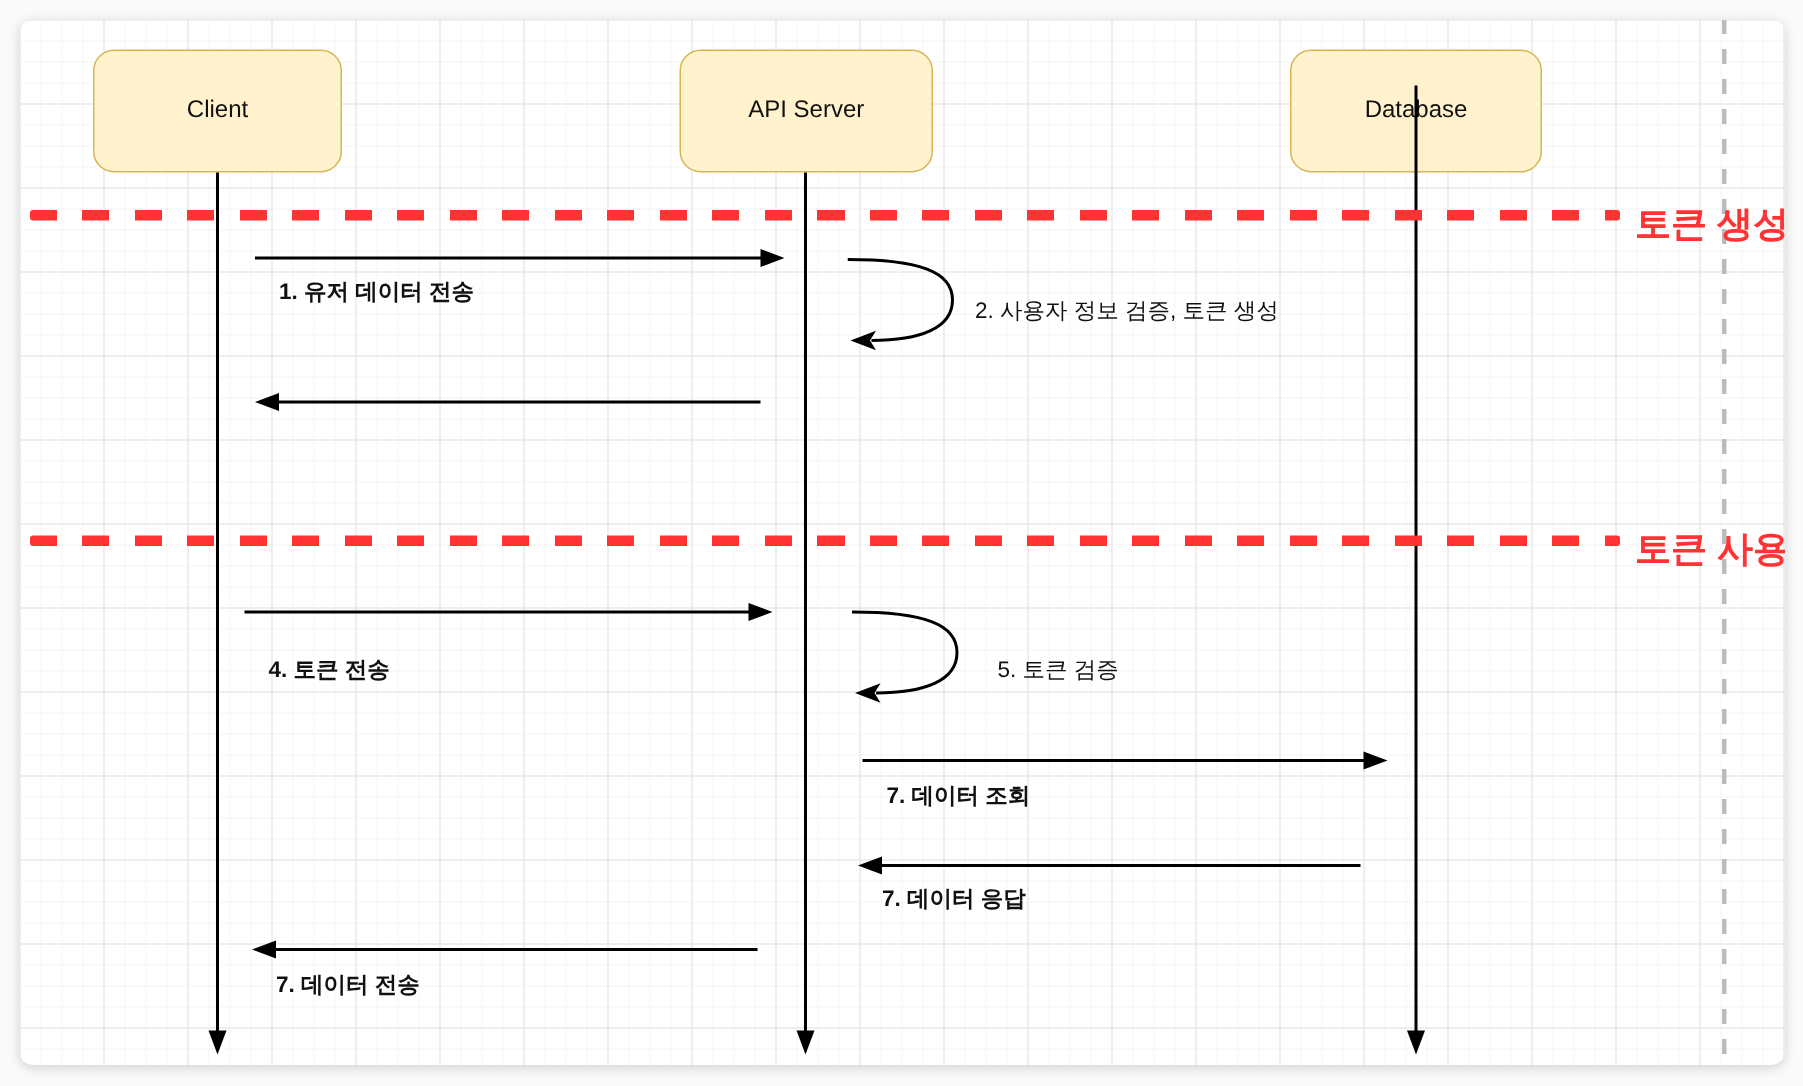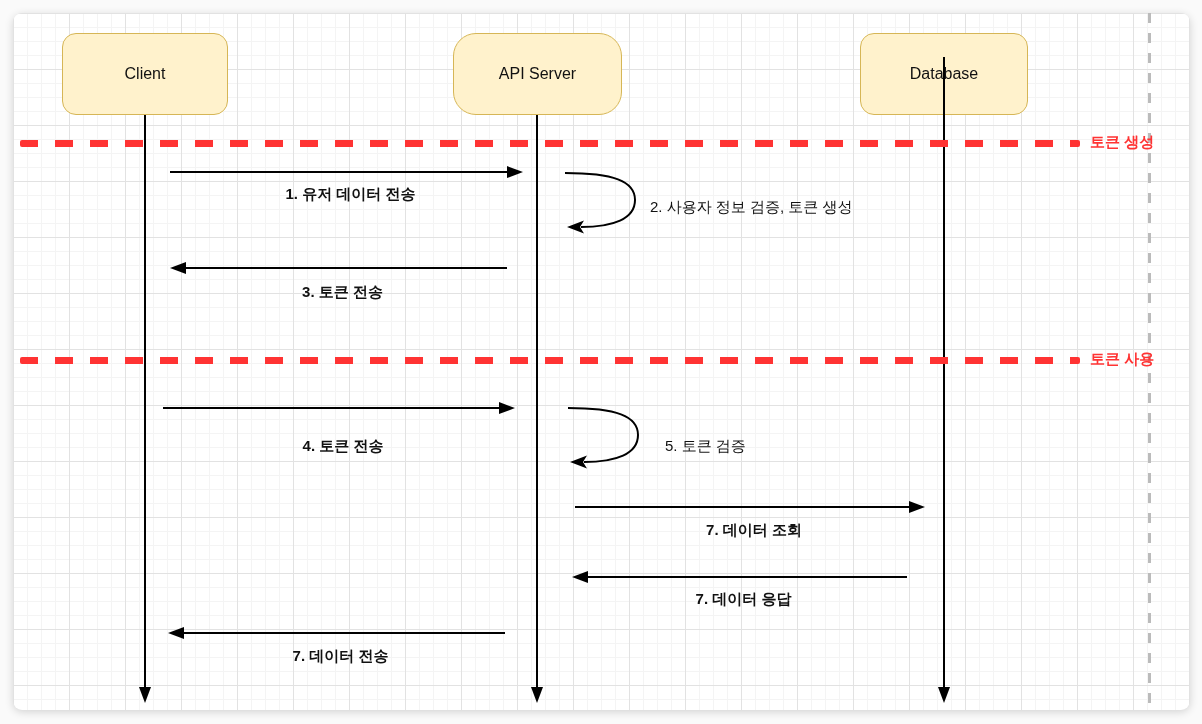"API Server" div.actor { border-radius: 23px -> none }
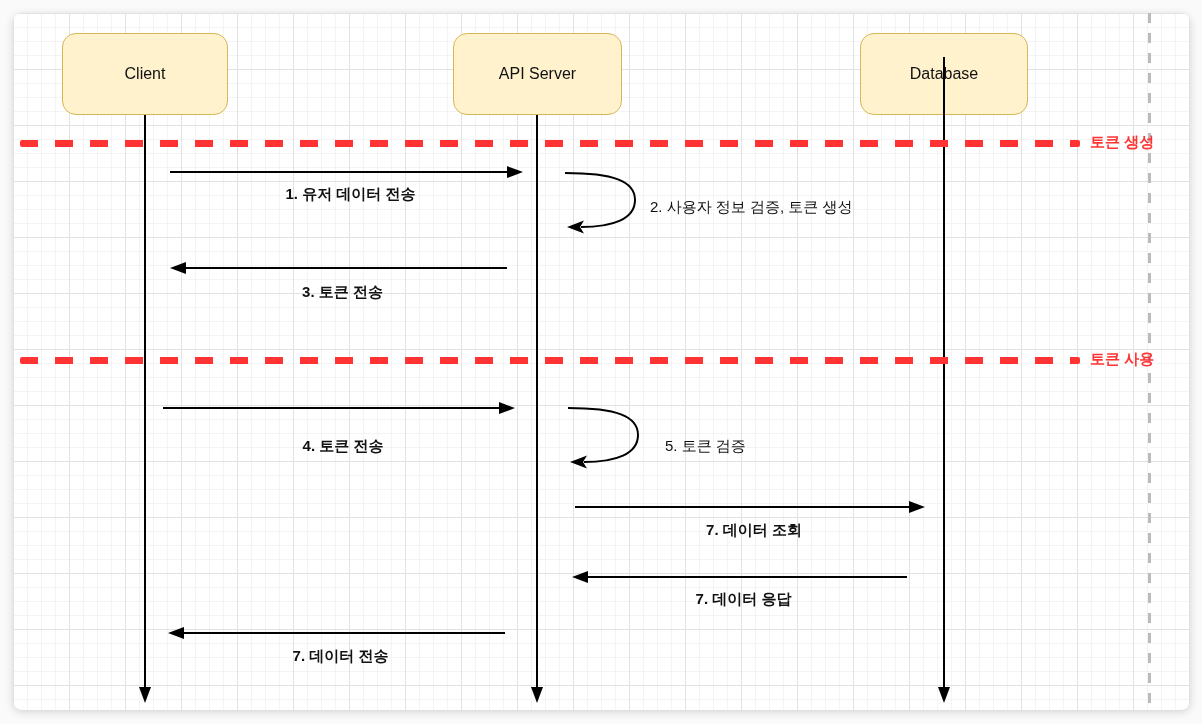"토큰 생성" .sep-label { font-size: 15px -> 24px }
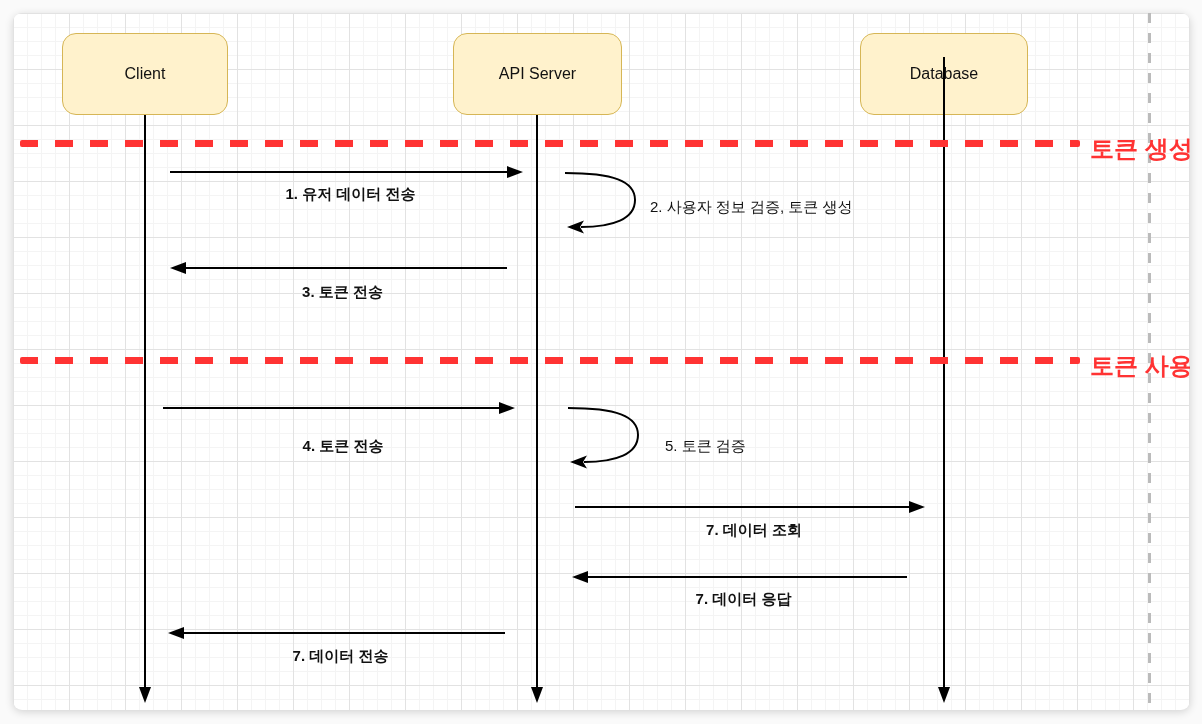"1. 유저 데이터 전송" .msg .lbl { left: 4px -> 16px; text-align: center -> left }
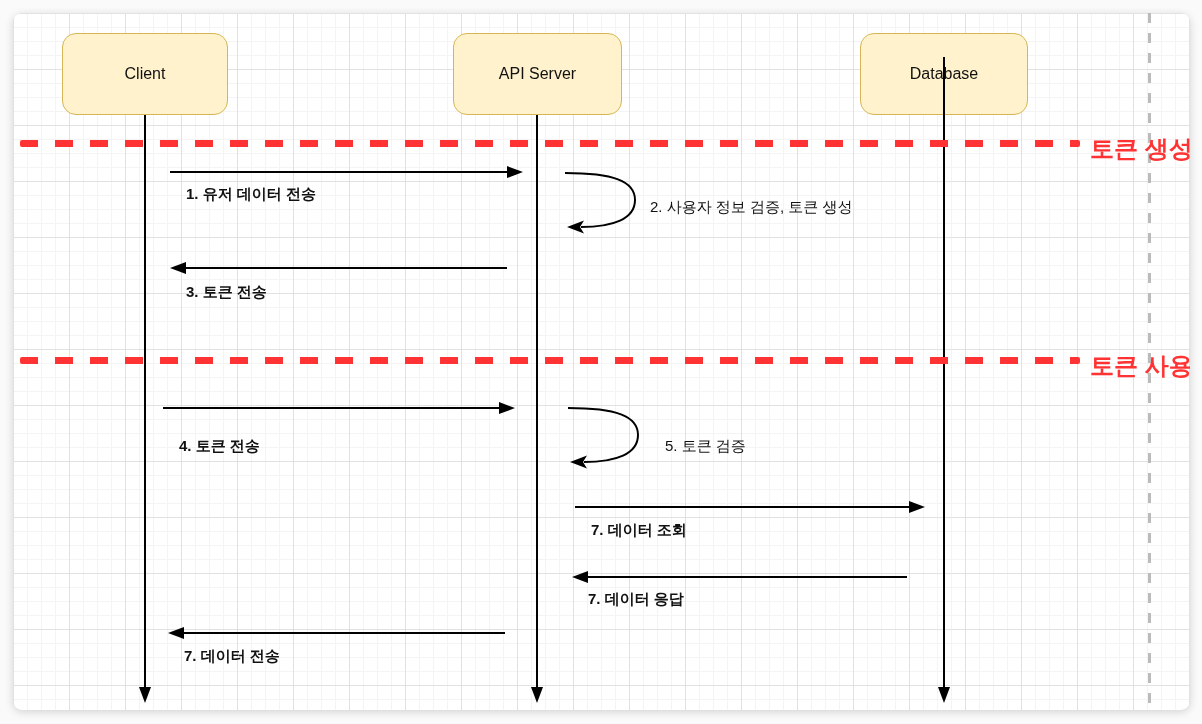"3. 토큰 전송" div.lbl { html: <div>3. 토큰 전송</div> -> none }
